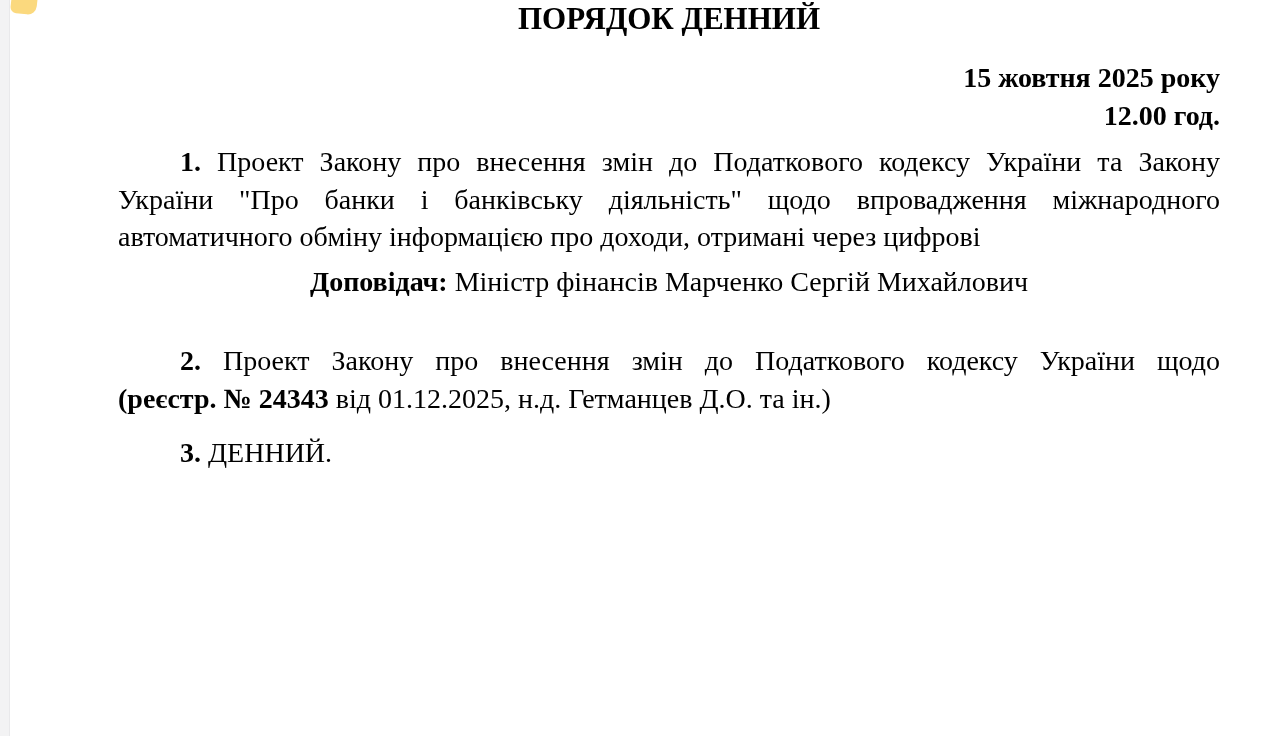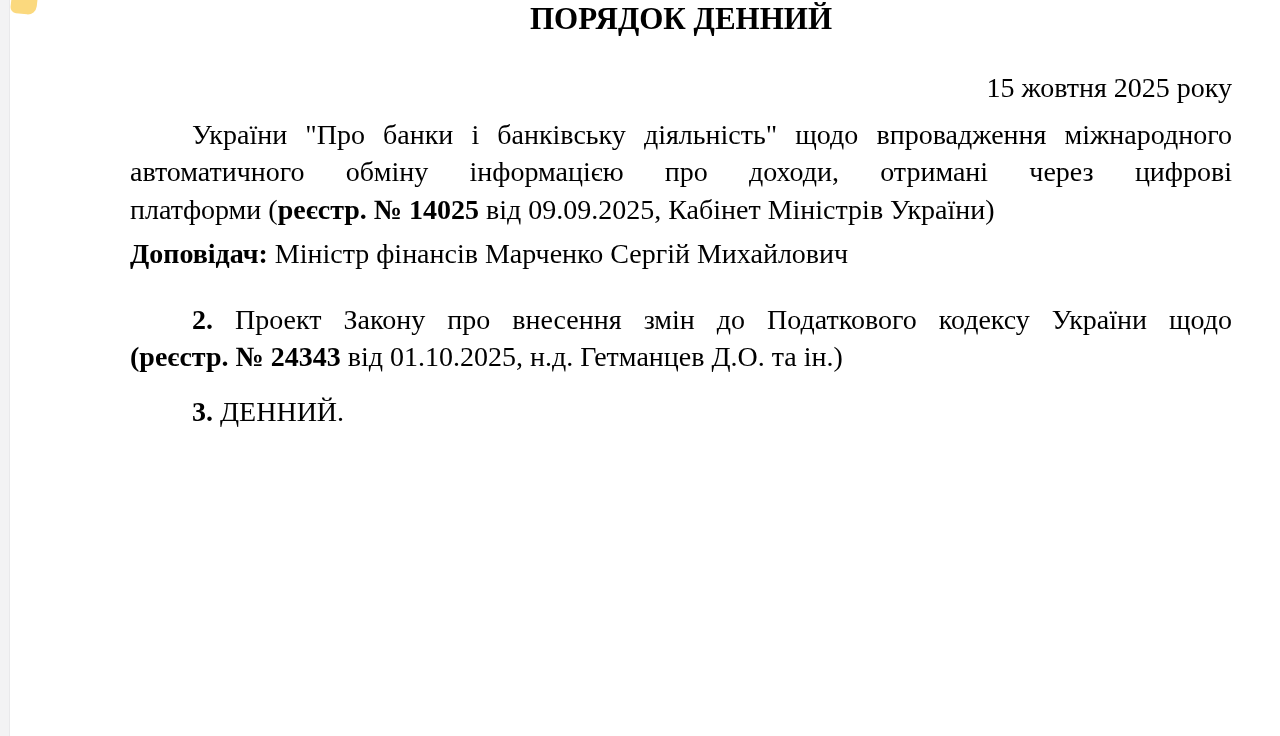"ПОРЯДОК ДЕННИЙ" .content { left: 130px -> 118px }
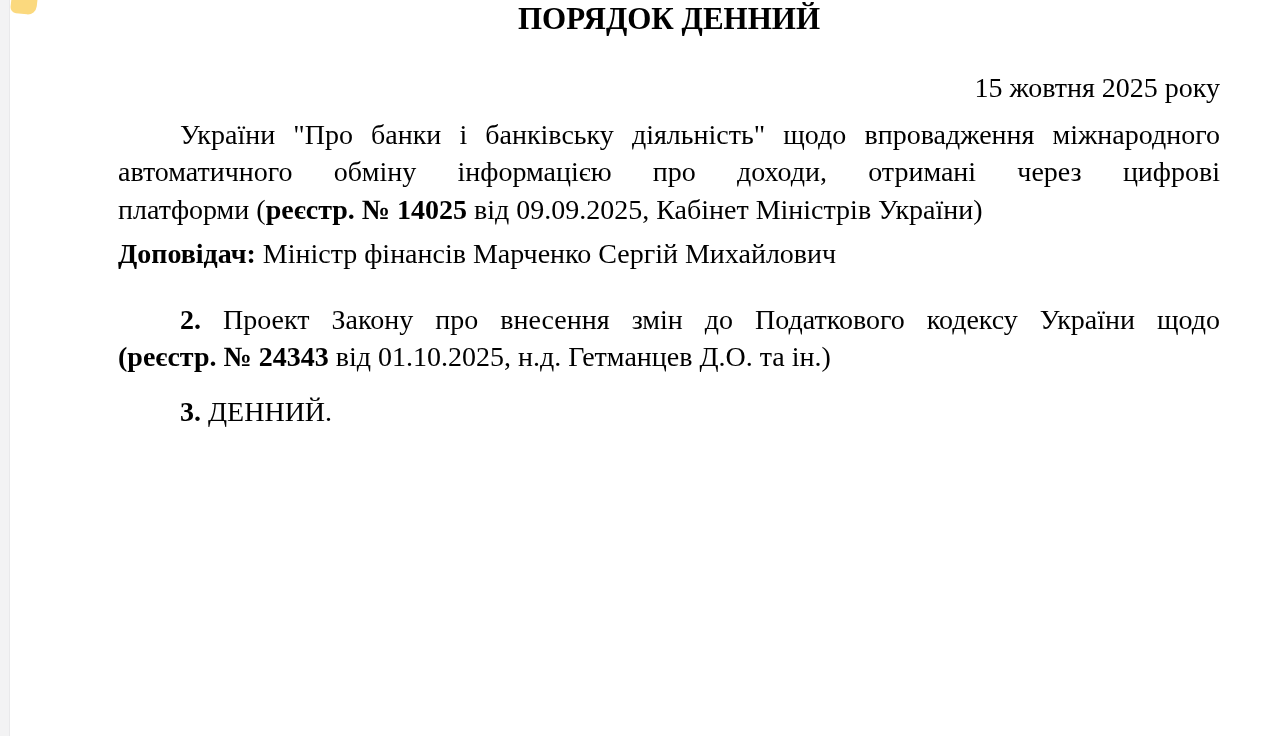"15 жовтня 2025 року" .date-block { font-weight: normal -> bold; margin-top: 32px -> 22px }
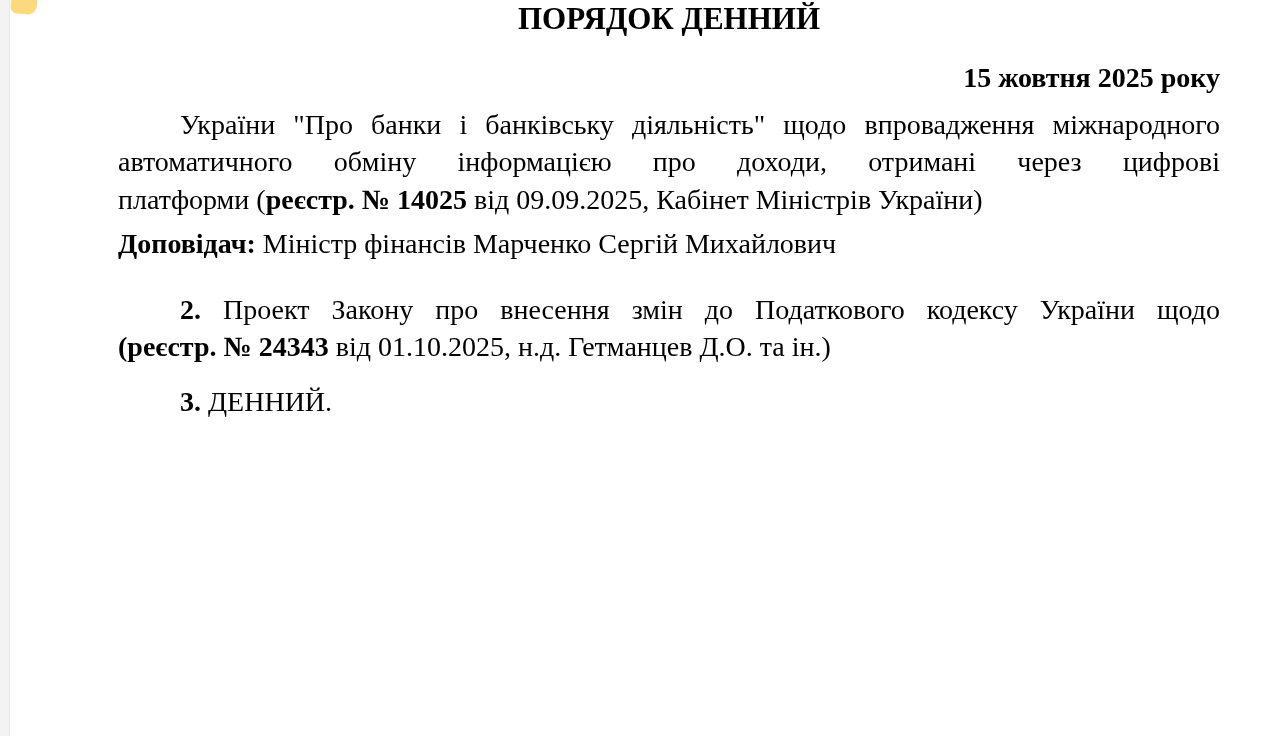"12.00 год." div { html: none -> <div>12.00 год.</div> }
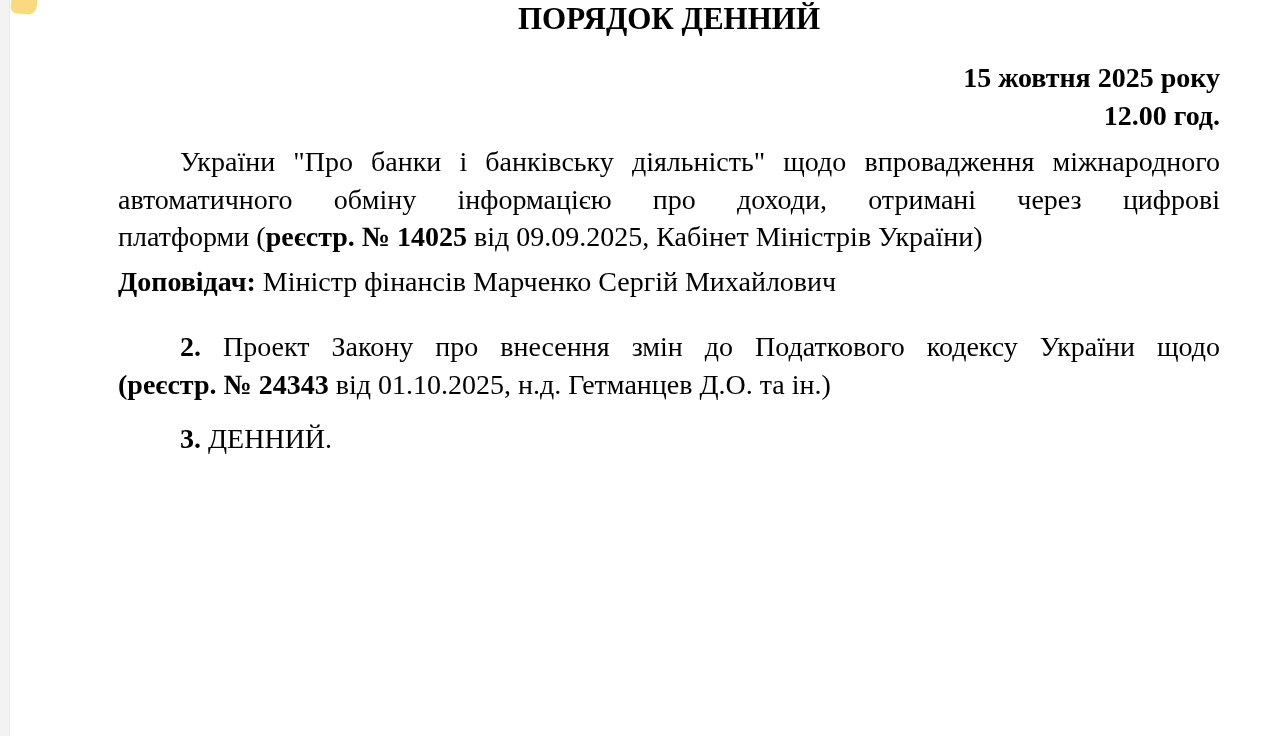"1. Проект Закону про внесення" div.tline { html: none -> <div><span>1.</span><span> Проект Закону про внесення змін до Податкового кодексу України та Закону</span></div> }
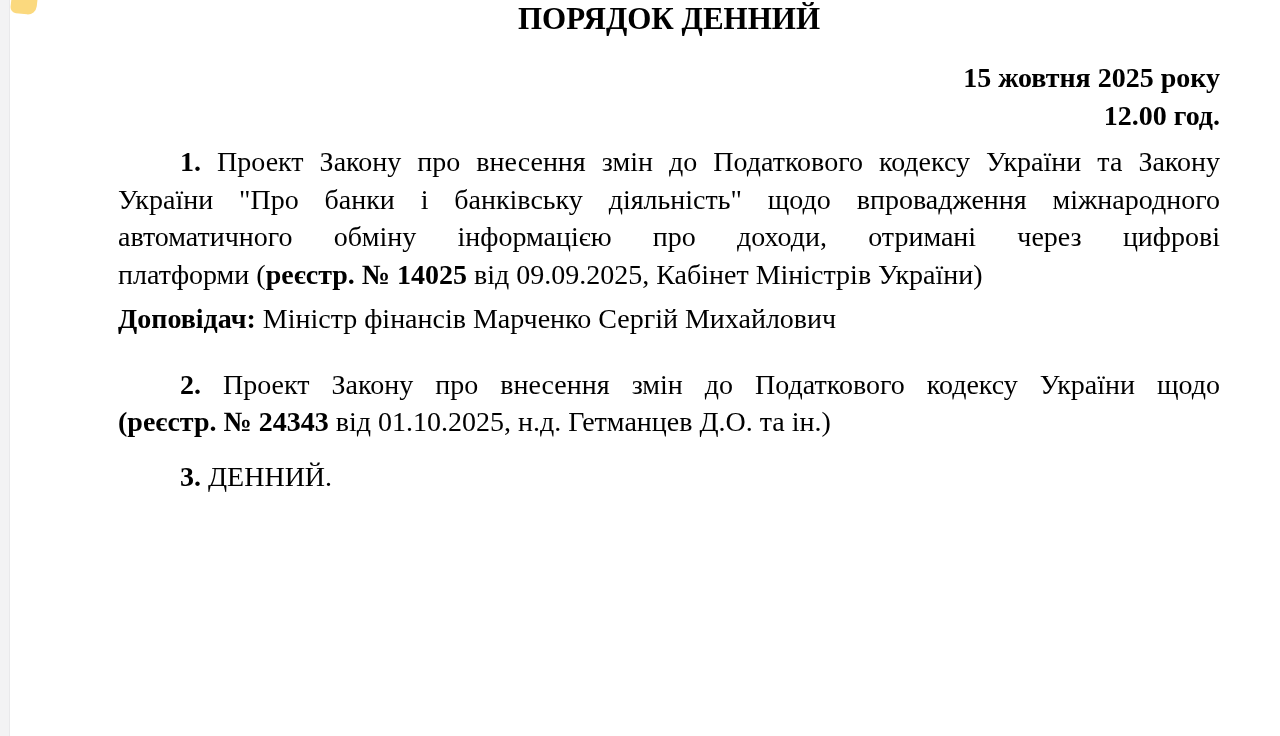"платформи (реєстр. № 14025 від" div.tline { html: <div><span>платформи (</span><span>реєстр. № 14025</span><span> від 09.09.2025, Кабінет Міністрів України)</span></div> -> none }
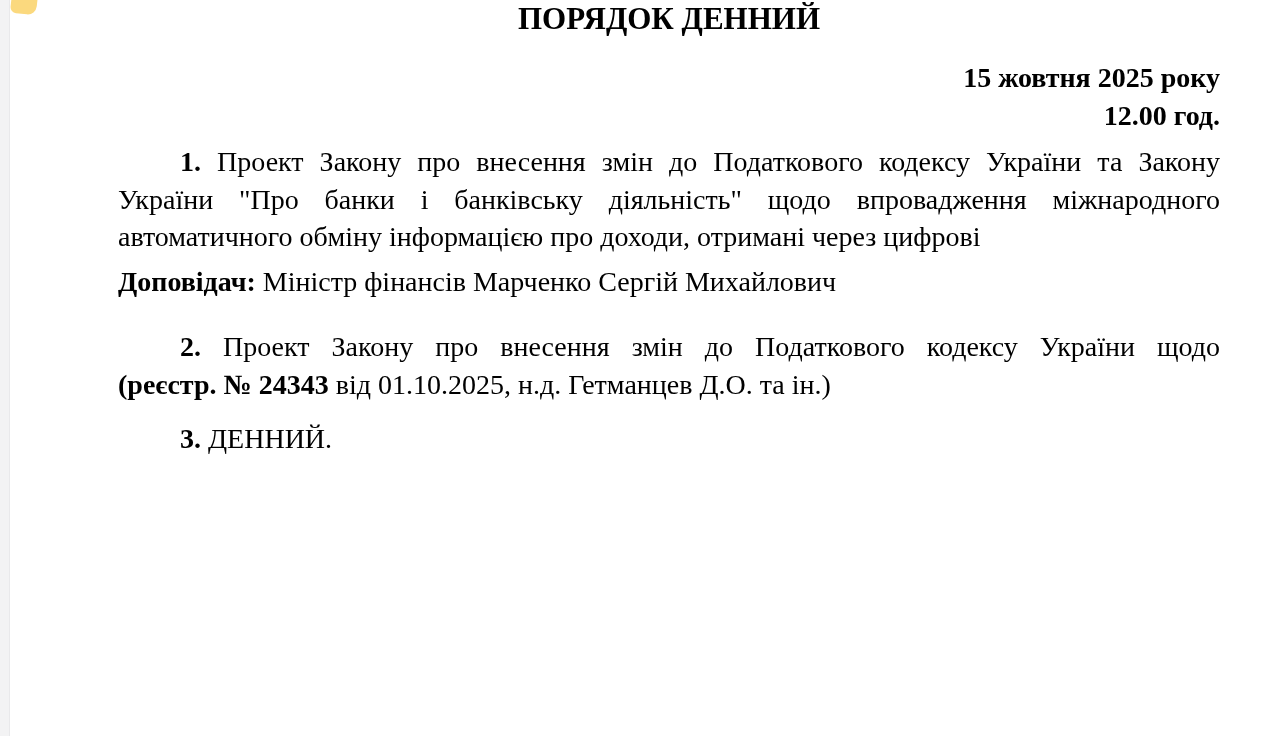"Доповідач: Міністр фінансів Марченко" .speaker-line { text-align: left -> center }
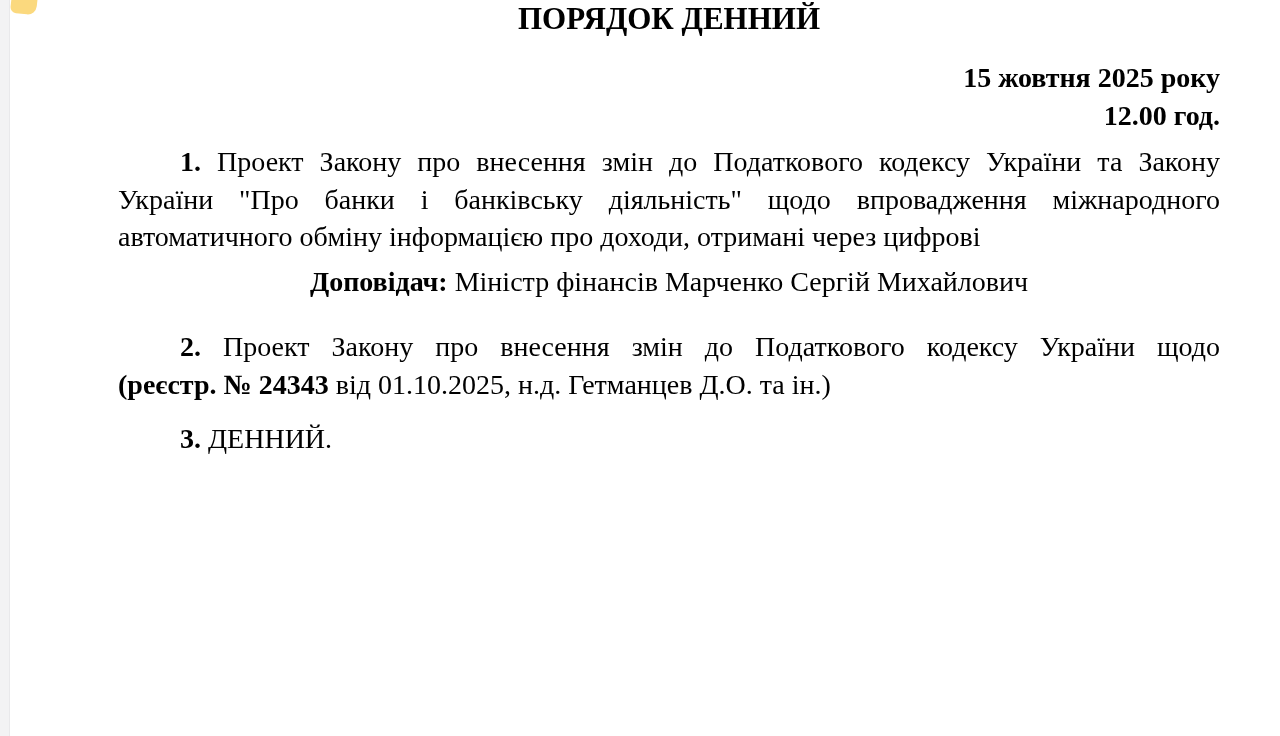"2. Проект Закону про внесення" .p2 { margin-top: 28px -> 42px }
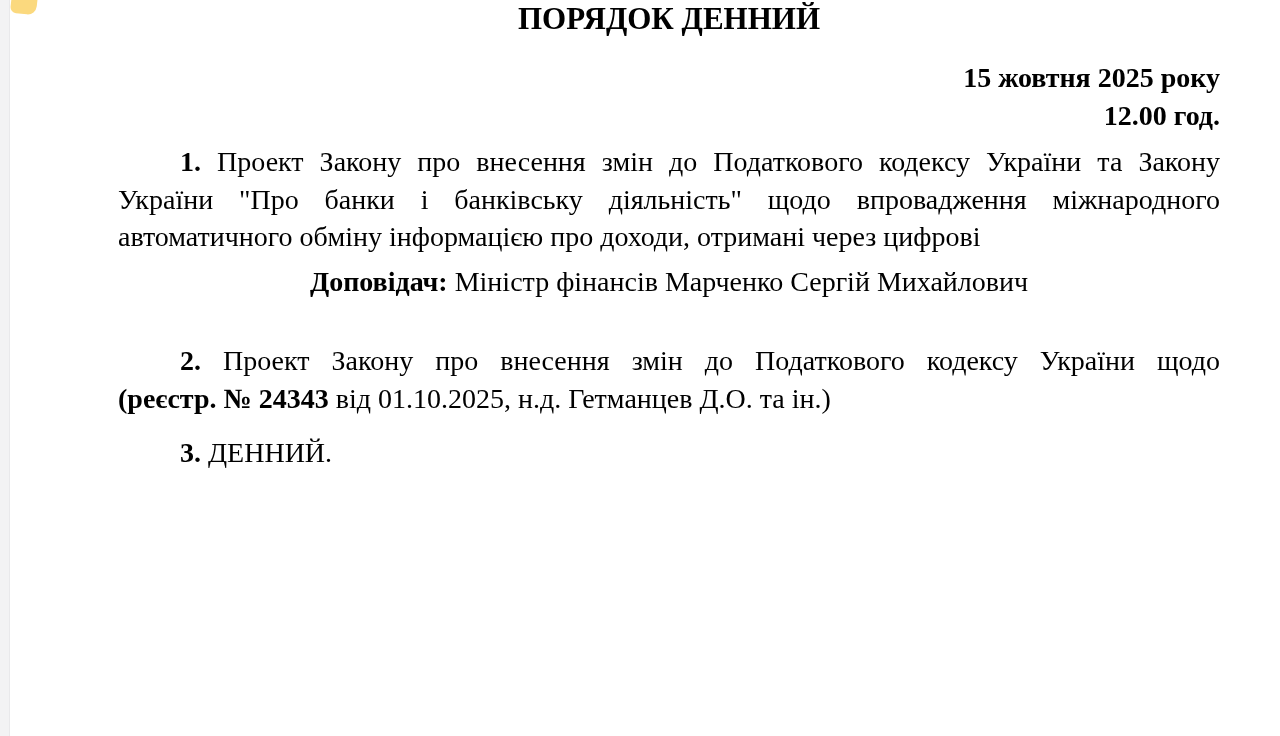"від 01.10.2025, н.д. Гетманцев Д.О." span { text: 01.10.2025 -> 01.12.2025 }
